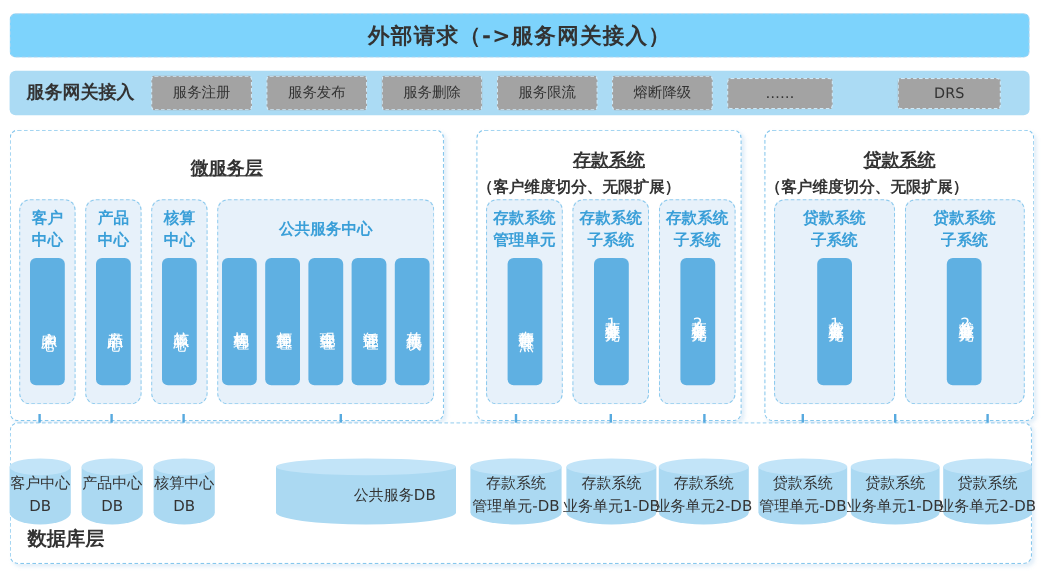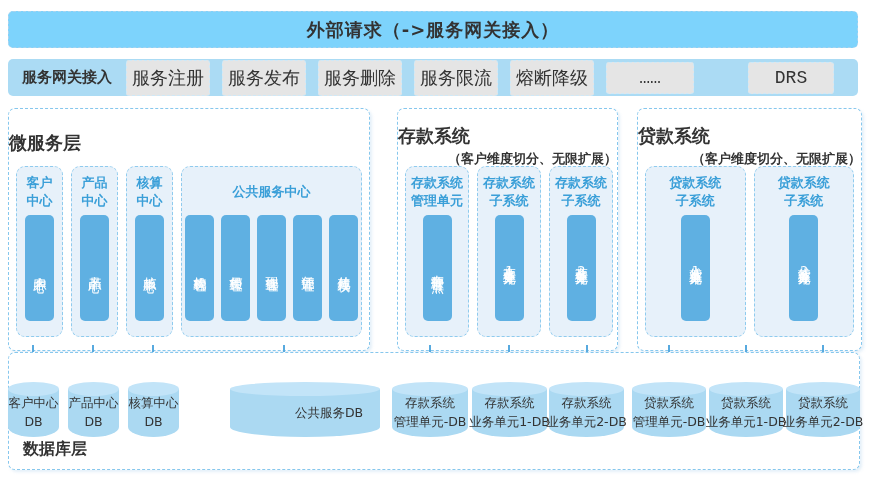"服务注册" .gov-btn { background: #e5e5e5 -> #a3a3a3; font-family: Liberation Mono, monospace -> none; font-size: 18px -> 12px }
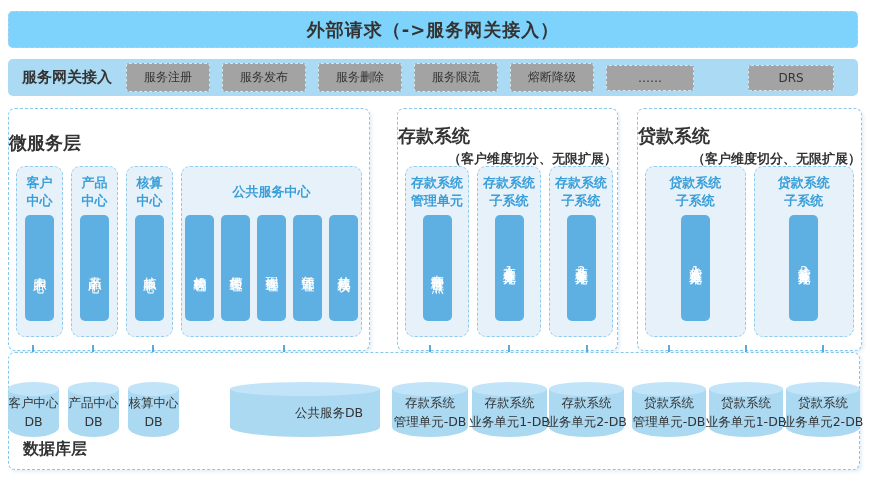"微服务层" .panel-title { font-size: 18px -> 15px; text-align: left -> center; text-decoration: none -> underline }
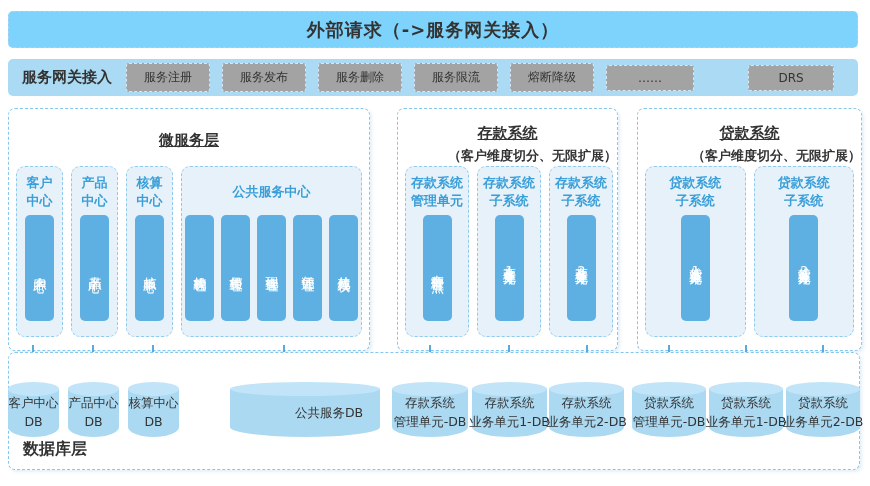"（客户维度切分、无限扩展）" .panel-subtitle { text-align: right -> left }
